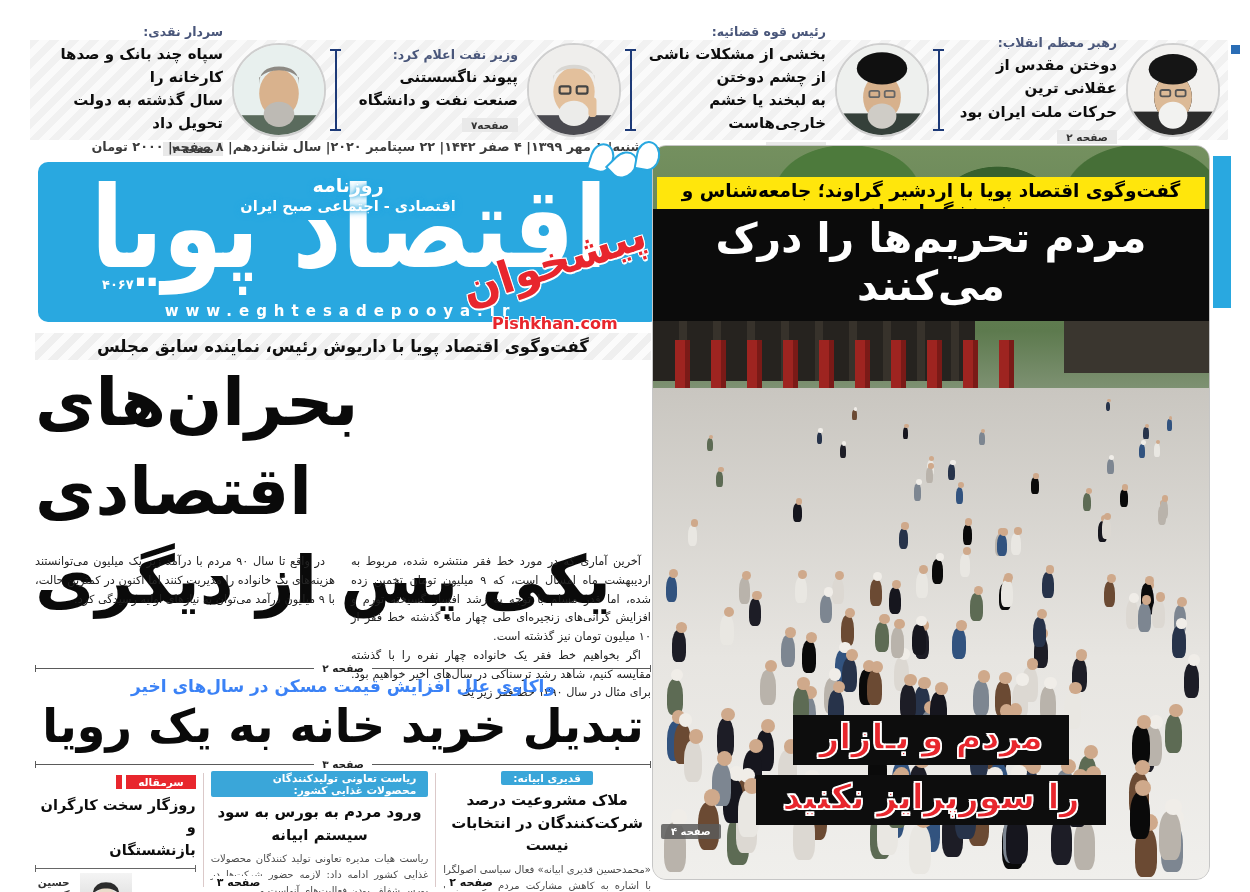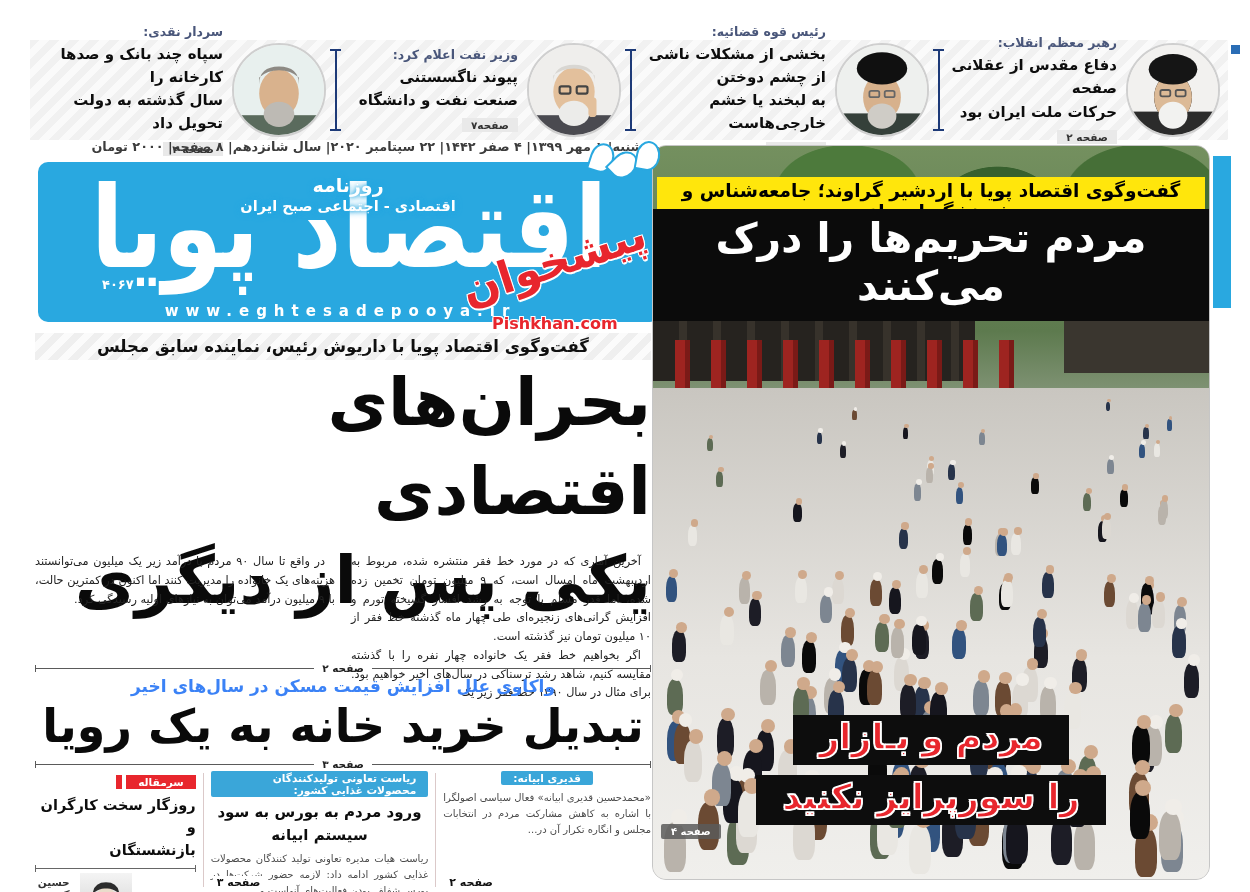"دفاع مقدس از عقلانی صفحه" span { text: دفاع مقدس از عقلانی صفحه -> دوختن مقدس از عقلانی ترین }
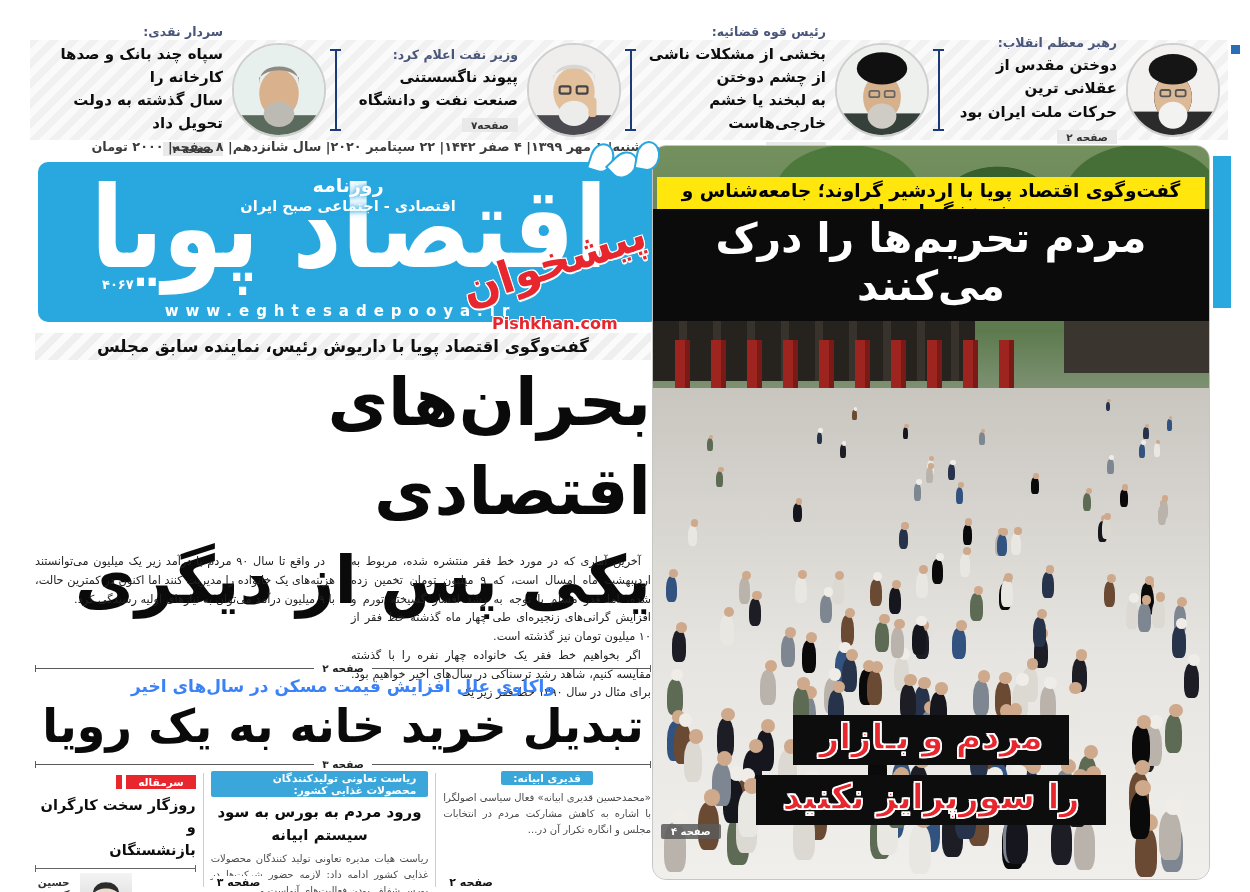"بحران‌های اقتصادی" .lead-head { text-align: right -> left }
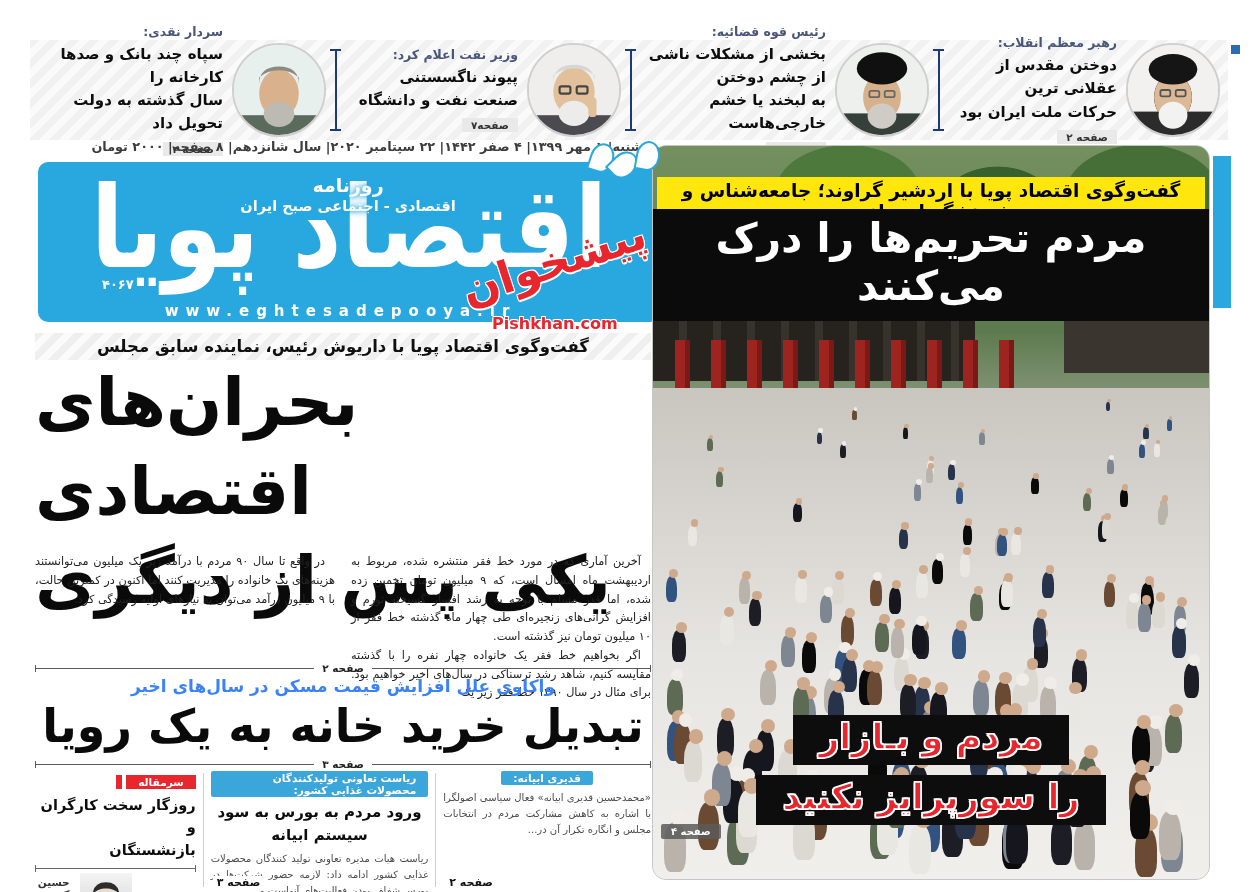"ملاک مشروعیت درصد" div.bhead2 { html: none -> <div><span>ملاک مشروعیت درصد</span><br><span>شرکت‌کنندگان در انتخابات نیست</span></div> }
